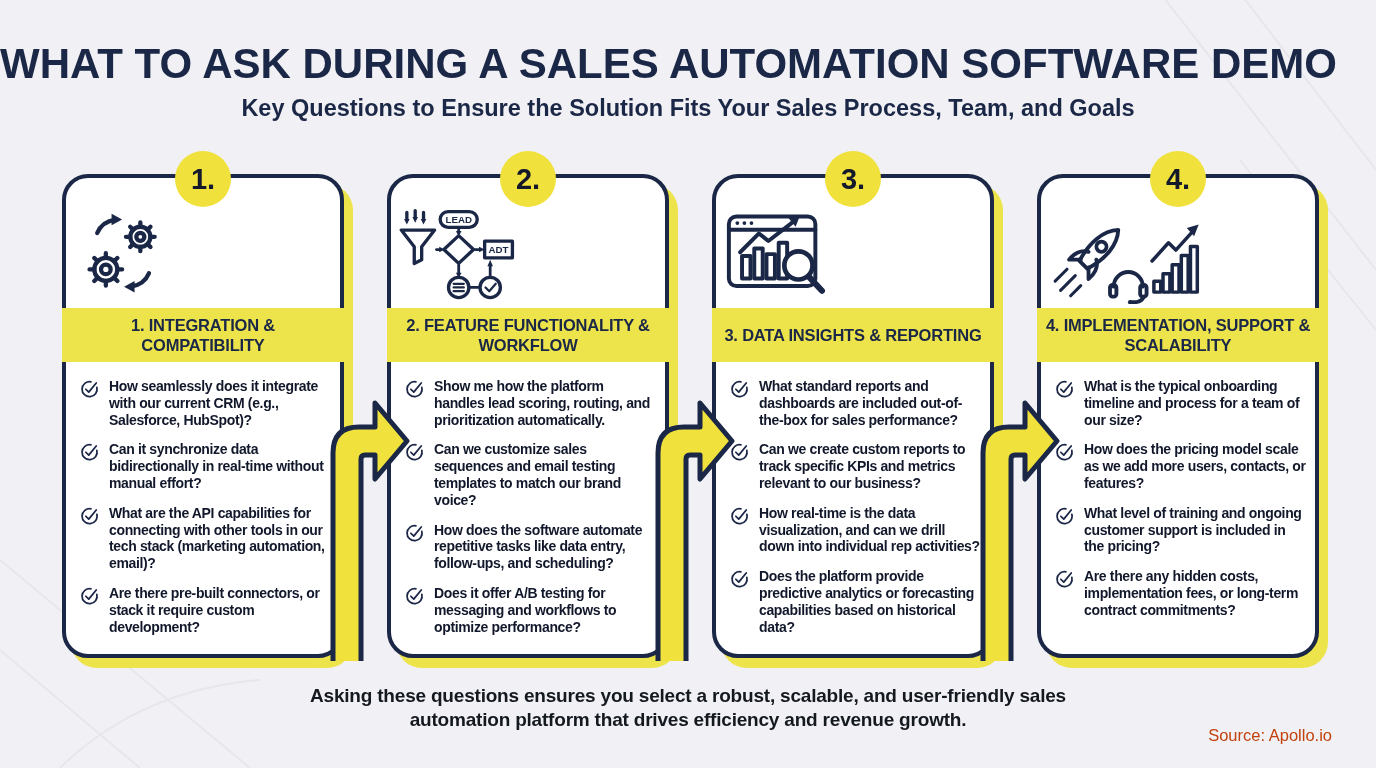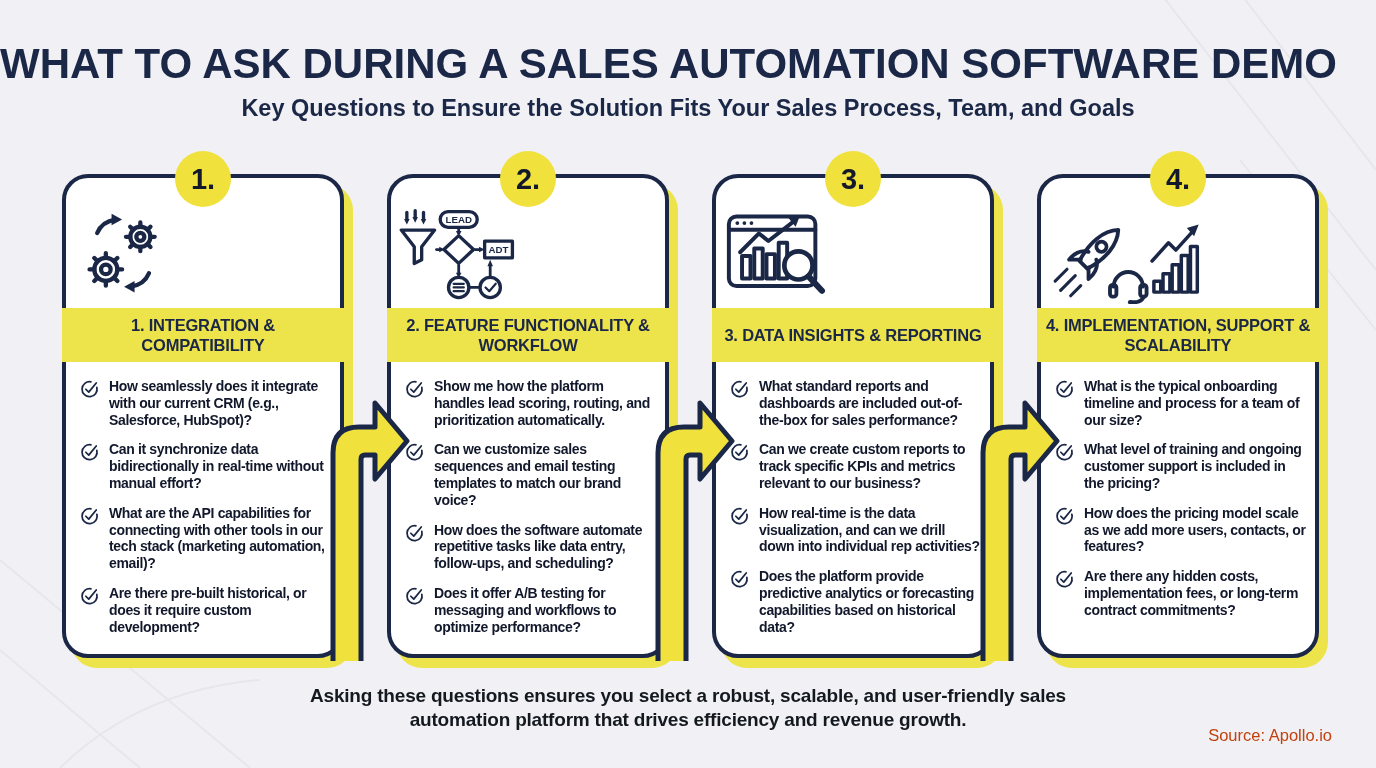"What level of training and" li { order: before "How does the pricing model" -> after "How does the pricing model" }
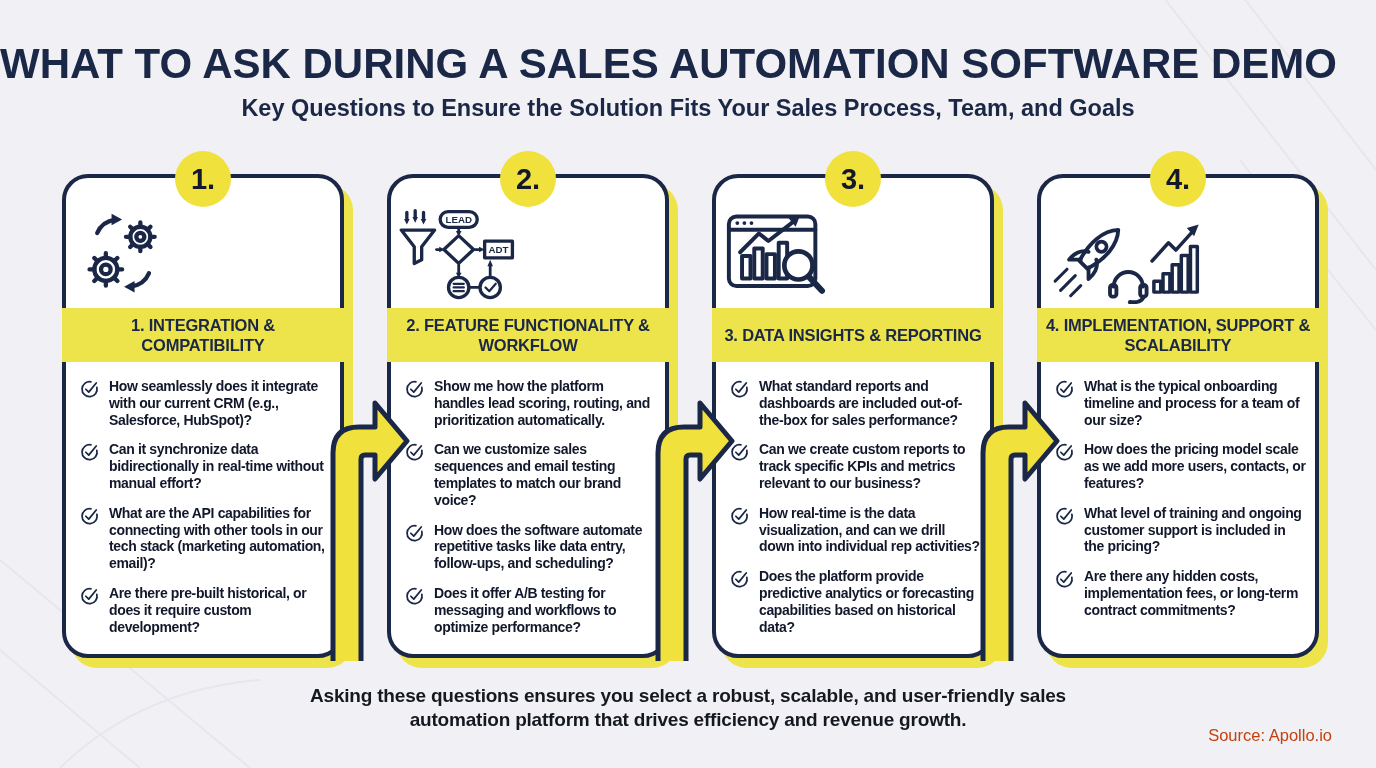"Are there pre-built historical, or" span.qt { text: historical, or does -> connectors, or stack }
